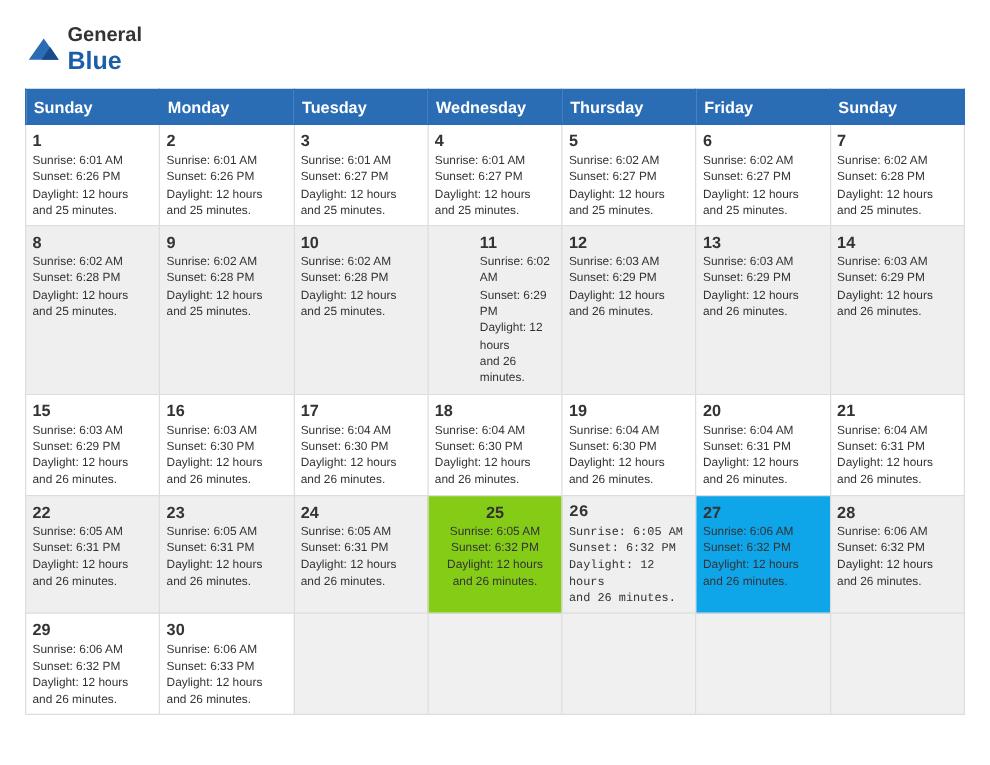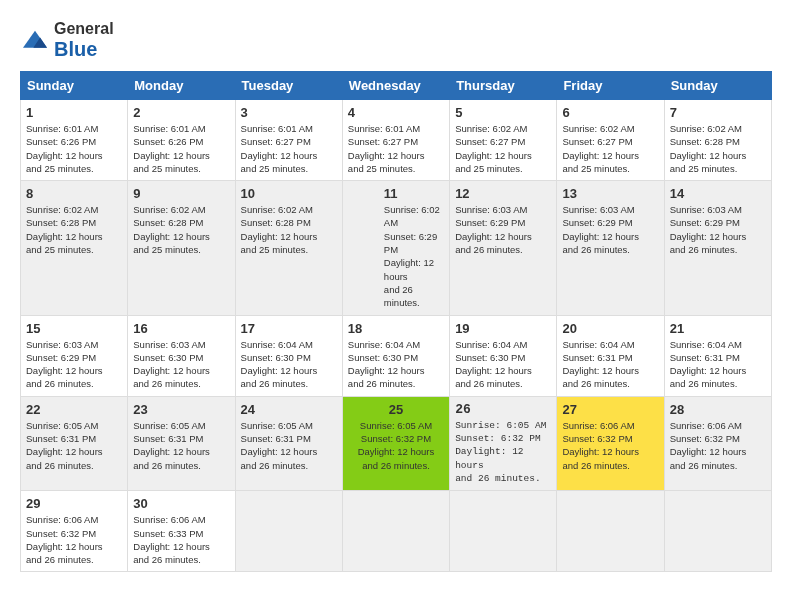"27" td { background-color: #fde047 -> #0ea5e9 }
